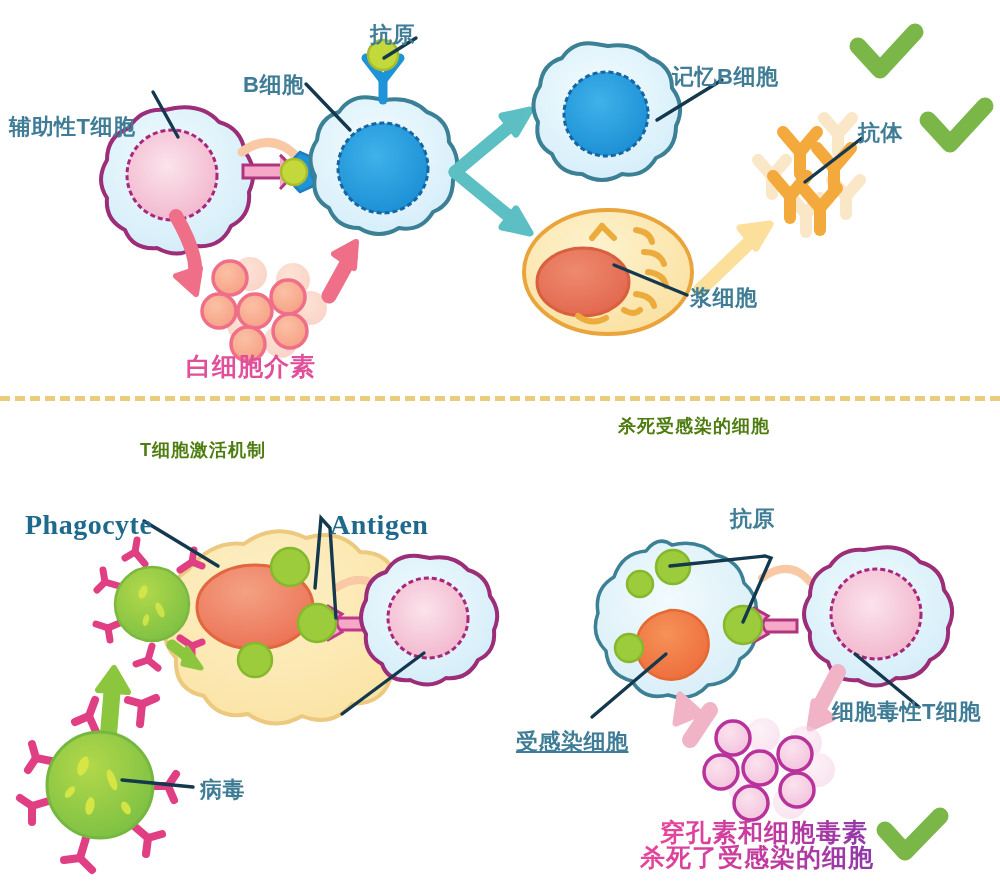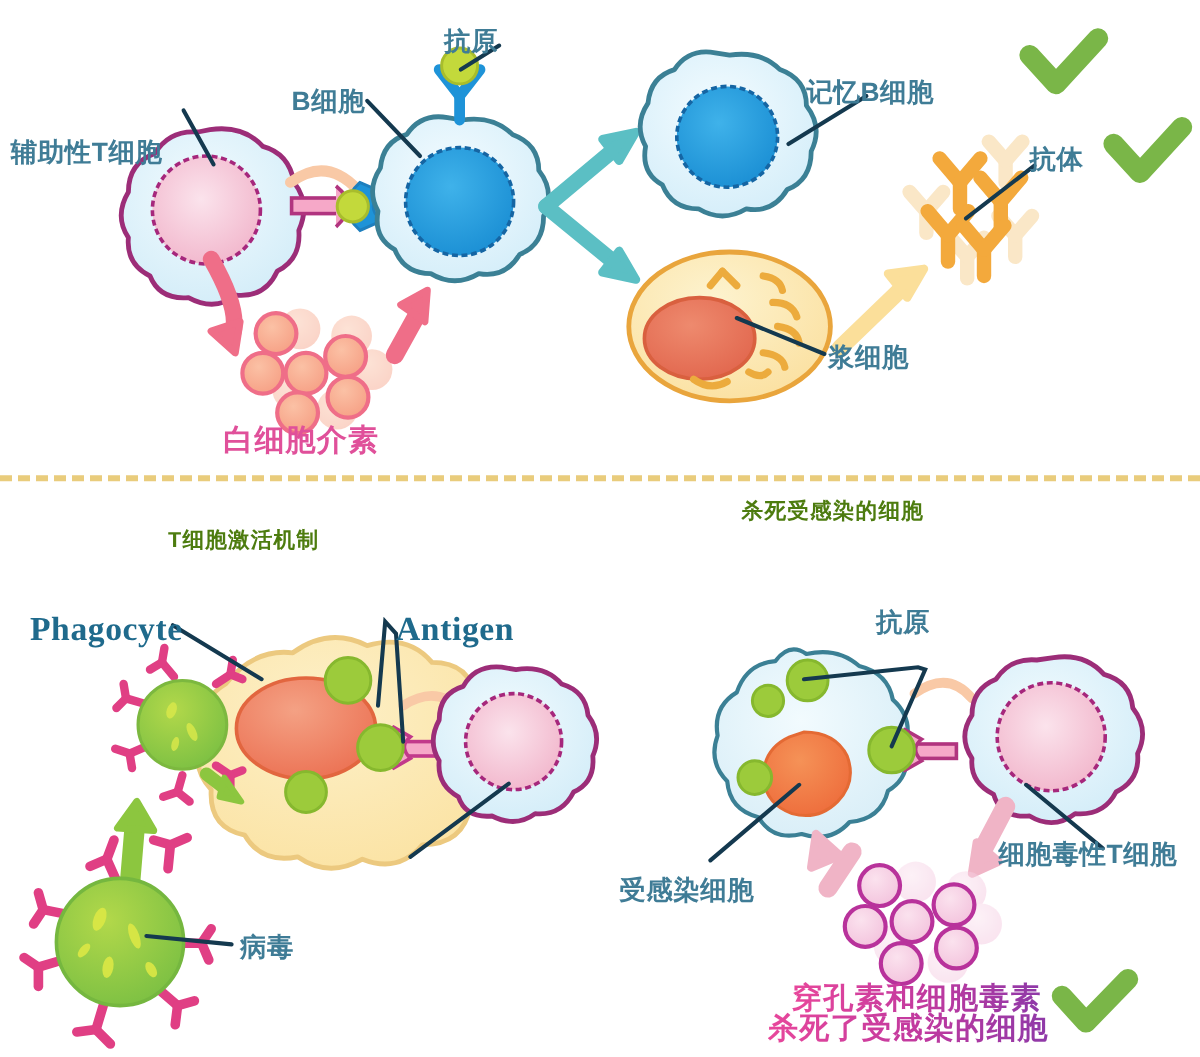"受感染细胞" div.lbl { text-decoration: none -> underline }
